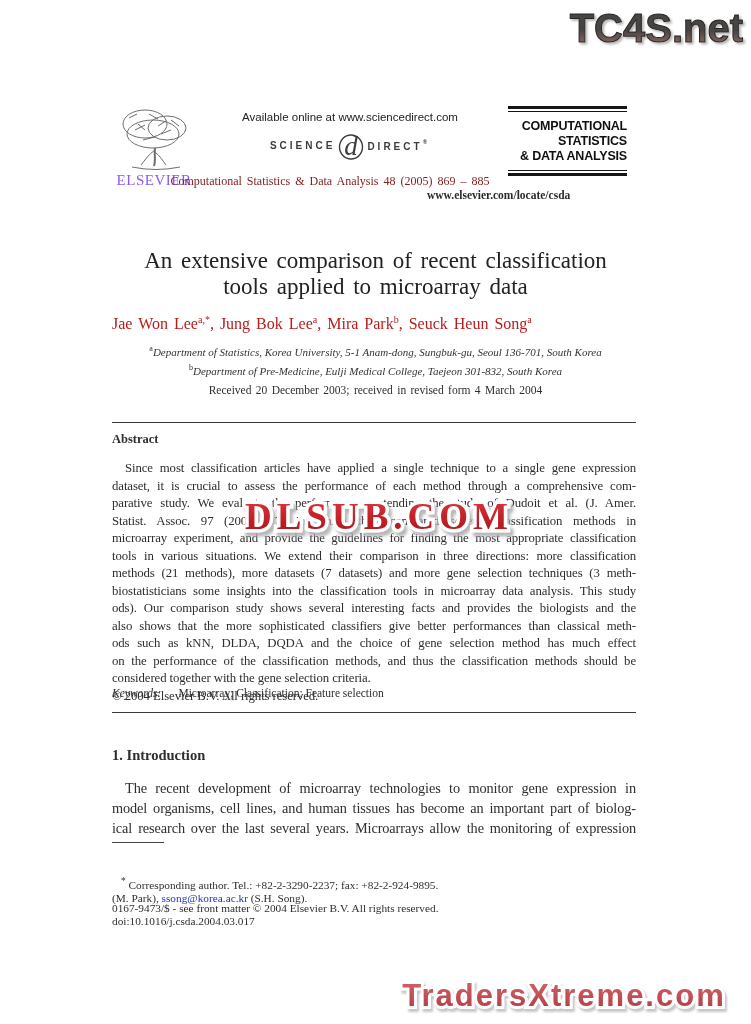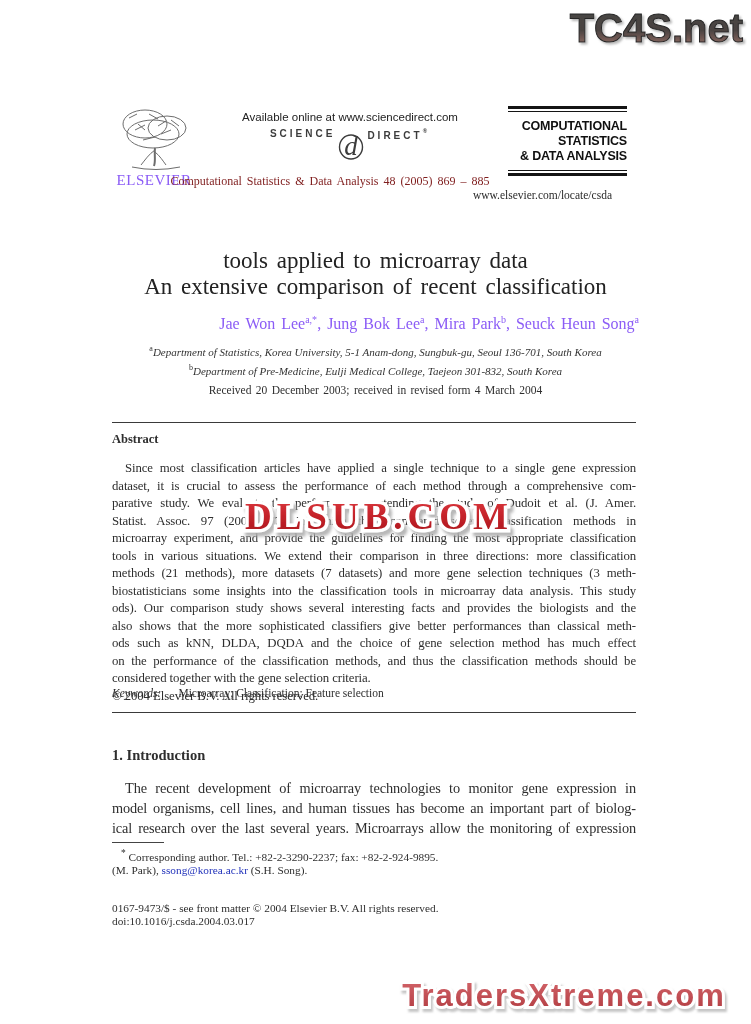"SCIENCE" .sd-row { align-items: flex-start -> center }
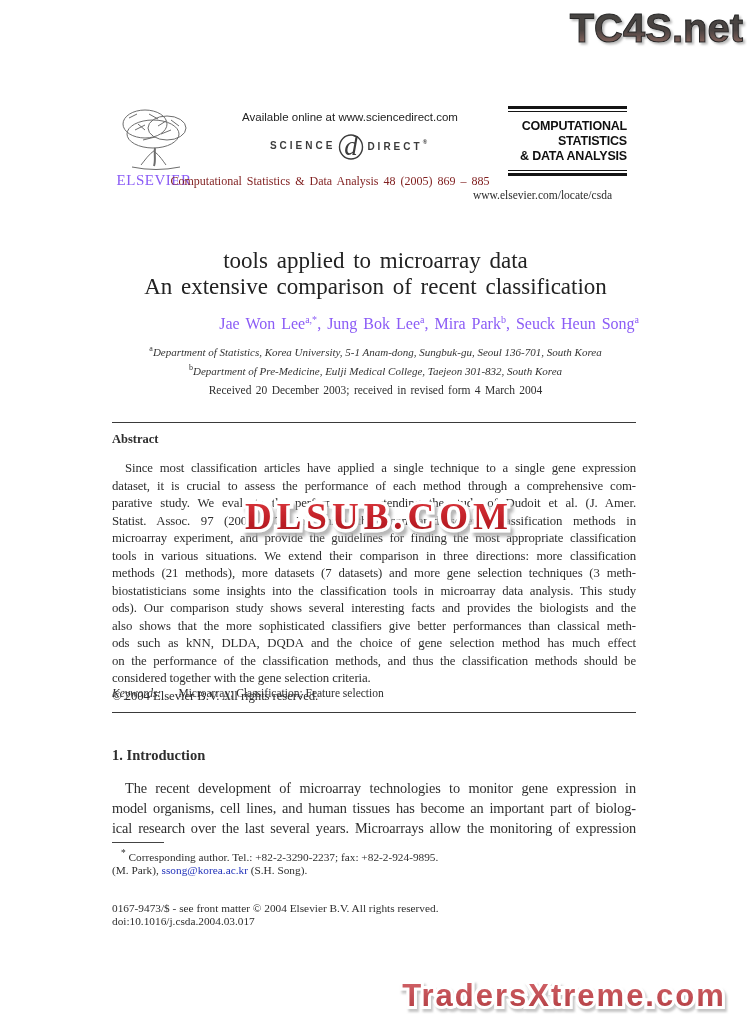"www.elsevier.com/locate/csda" .locate { font-weight: none -> bold; left: 412px -> 427px; text-align: right -> left }
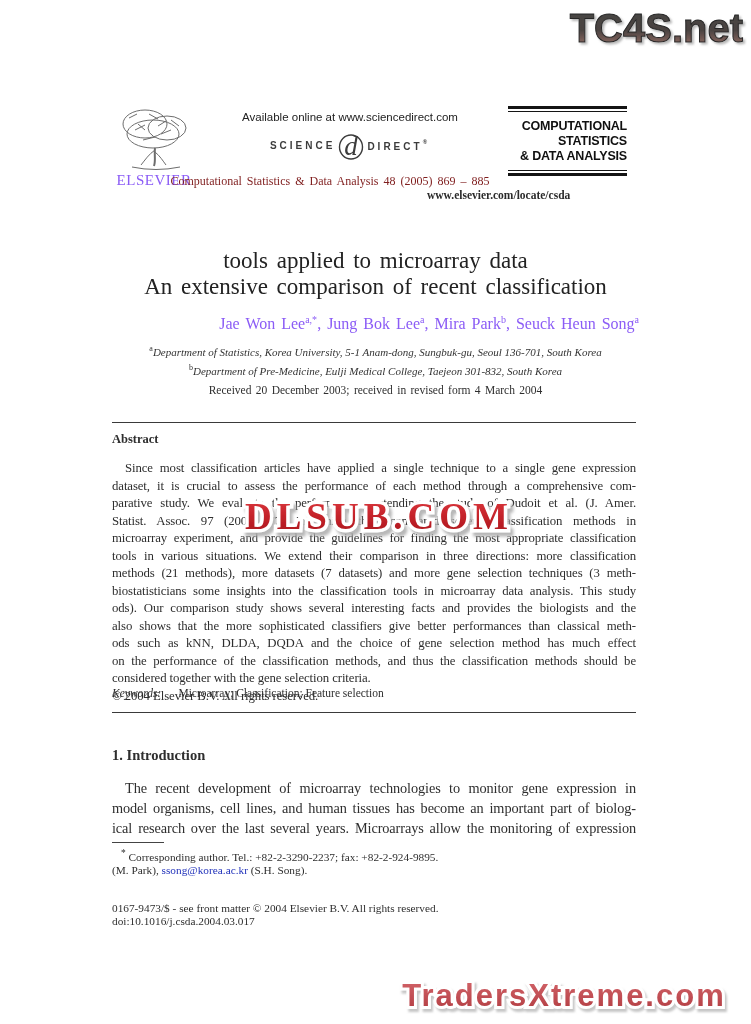"tools applied to microarray data" div { order: before "An extensive comparison of recent" -> after "An extensive comparison of recent" }
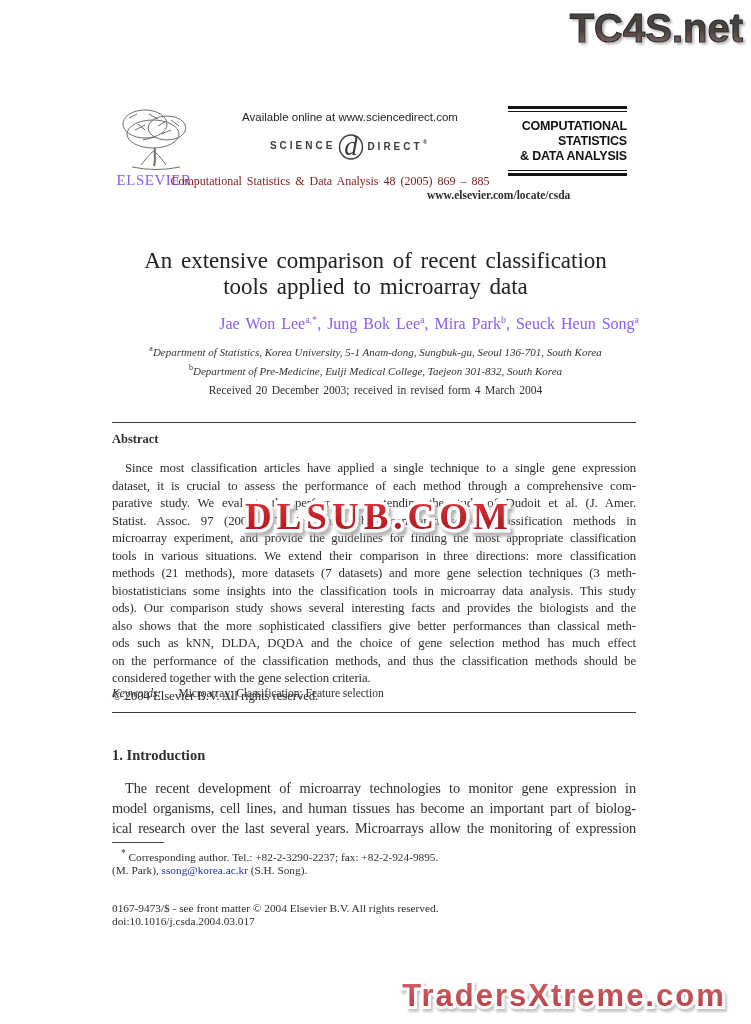"Jae Won Leea,*, Jung Bok" .authors { color: #8b5cf6 -> #b91c1c; text-align: right -> left }
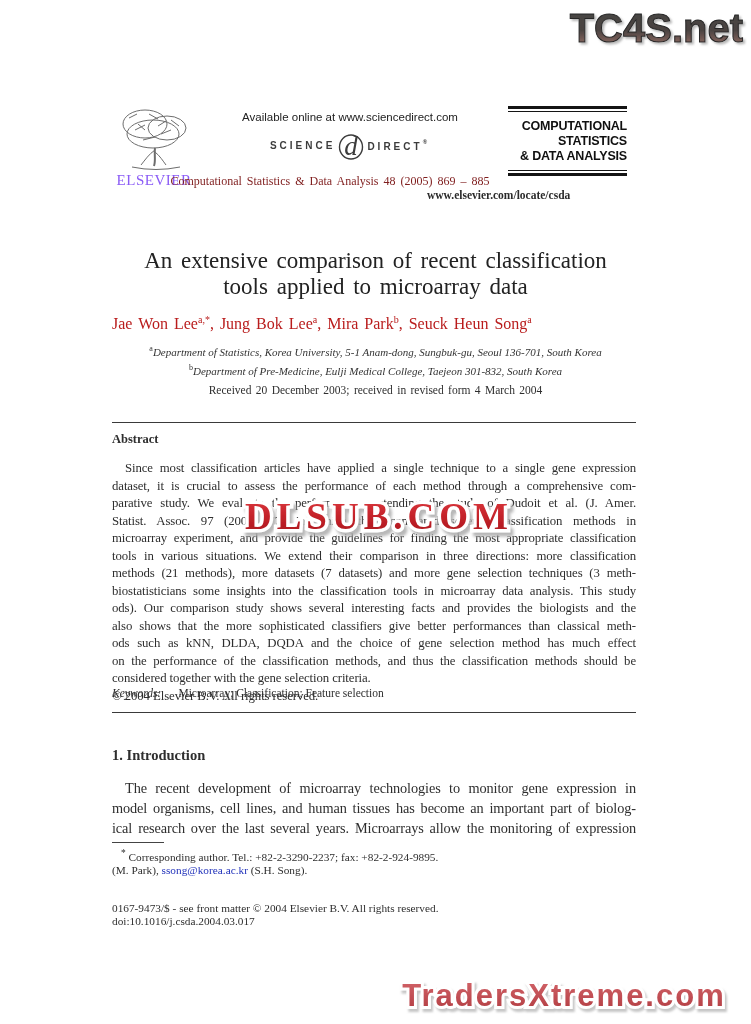"* Corresponding author. Tel.:" .fn-indent { margin-top: none -> 28px }
